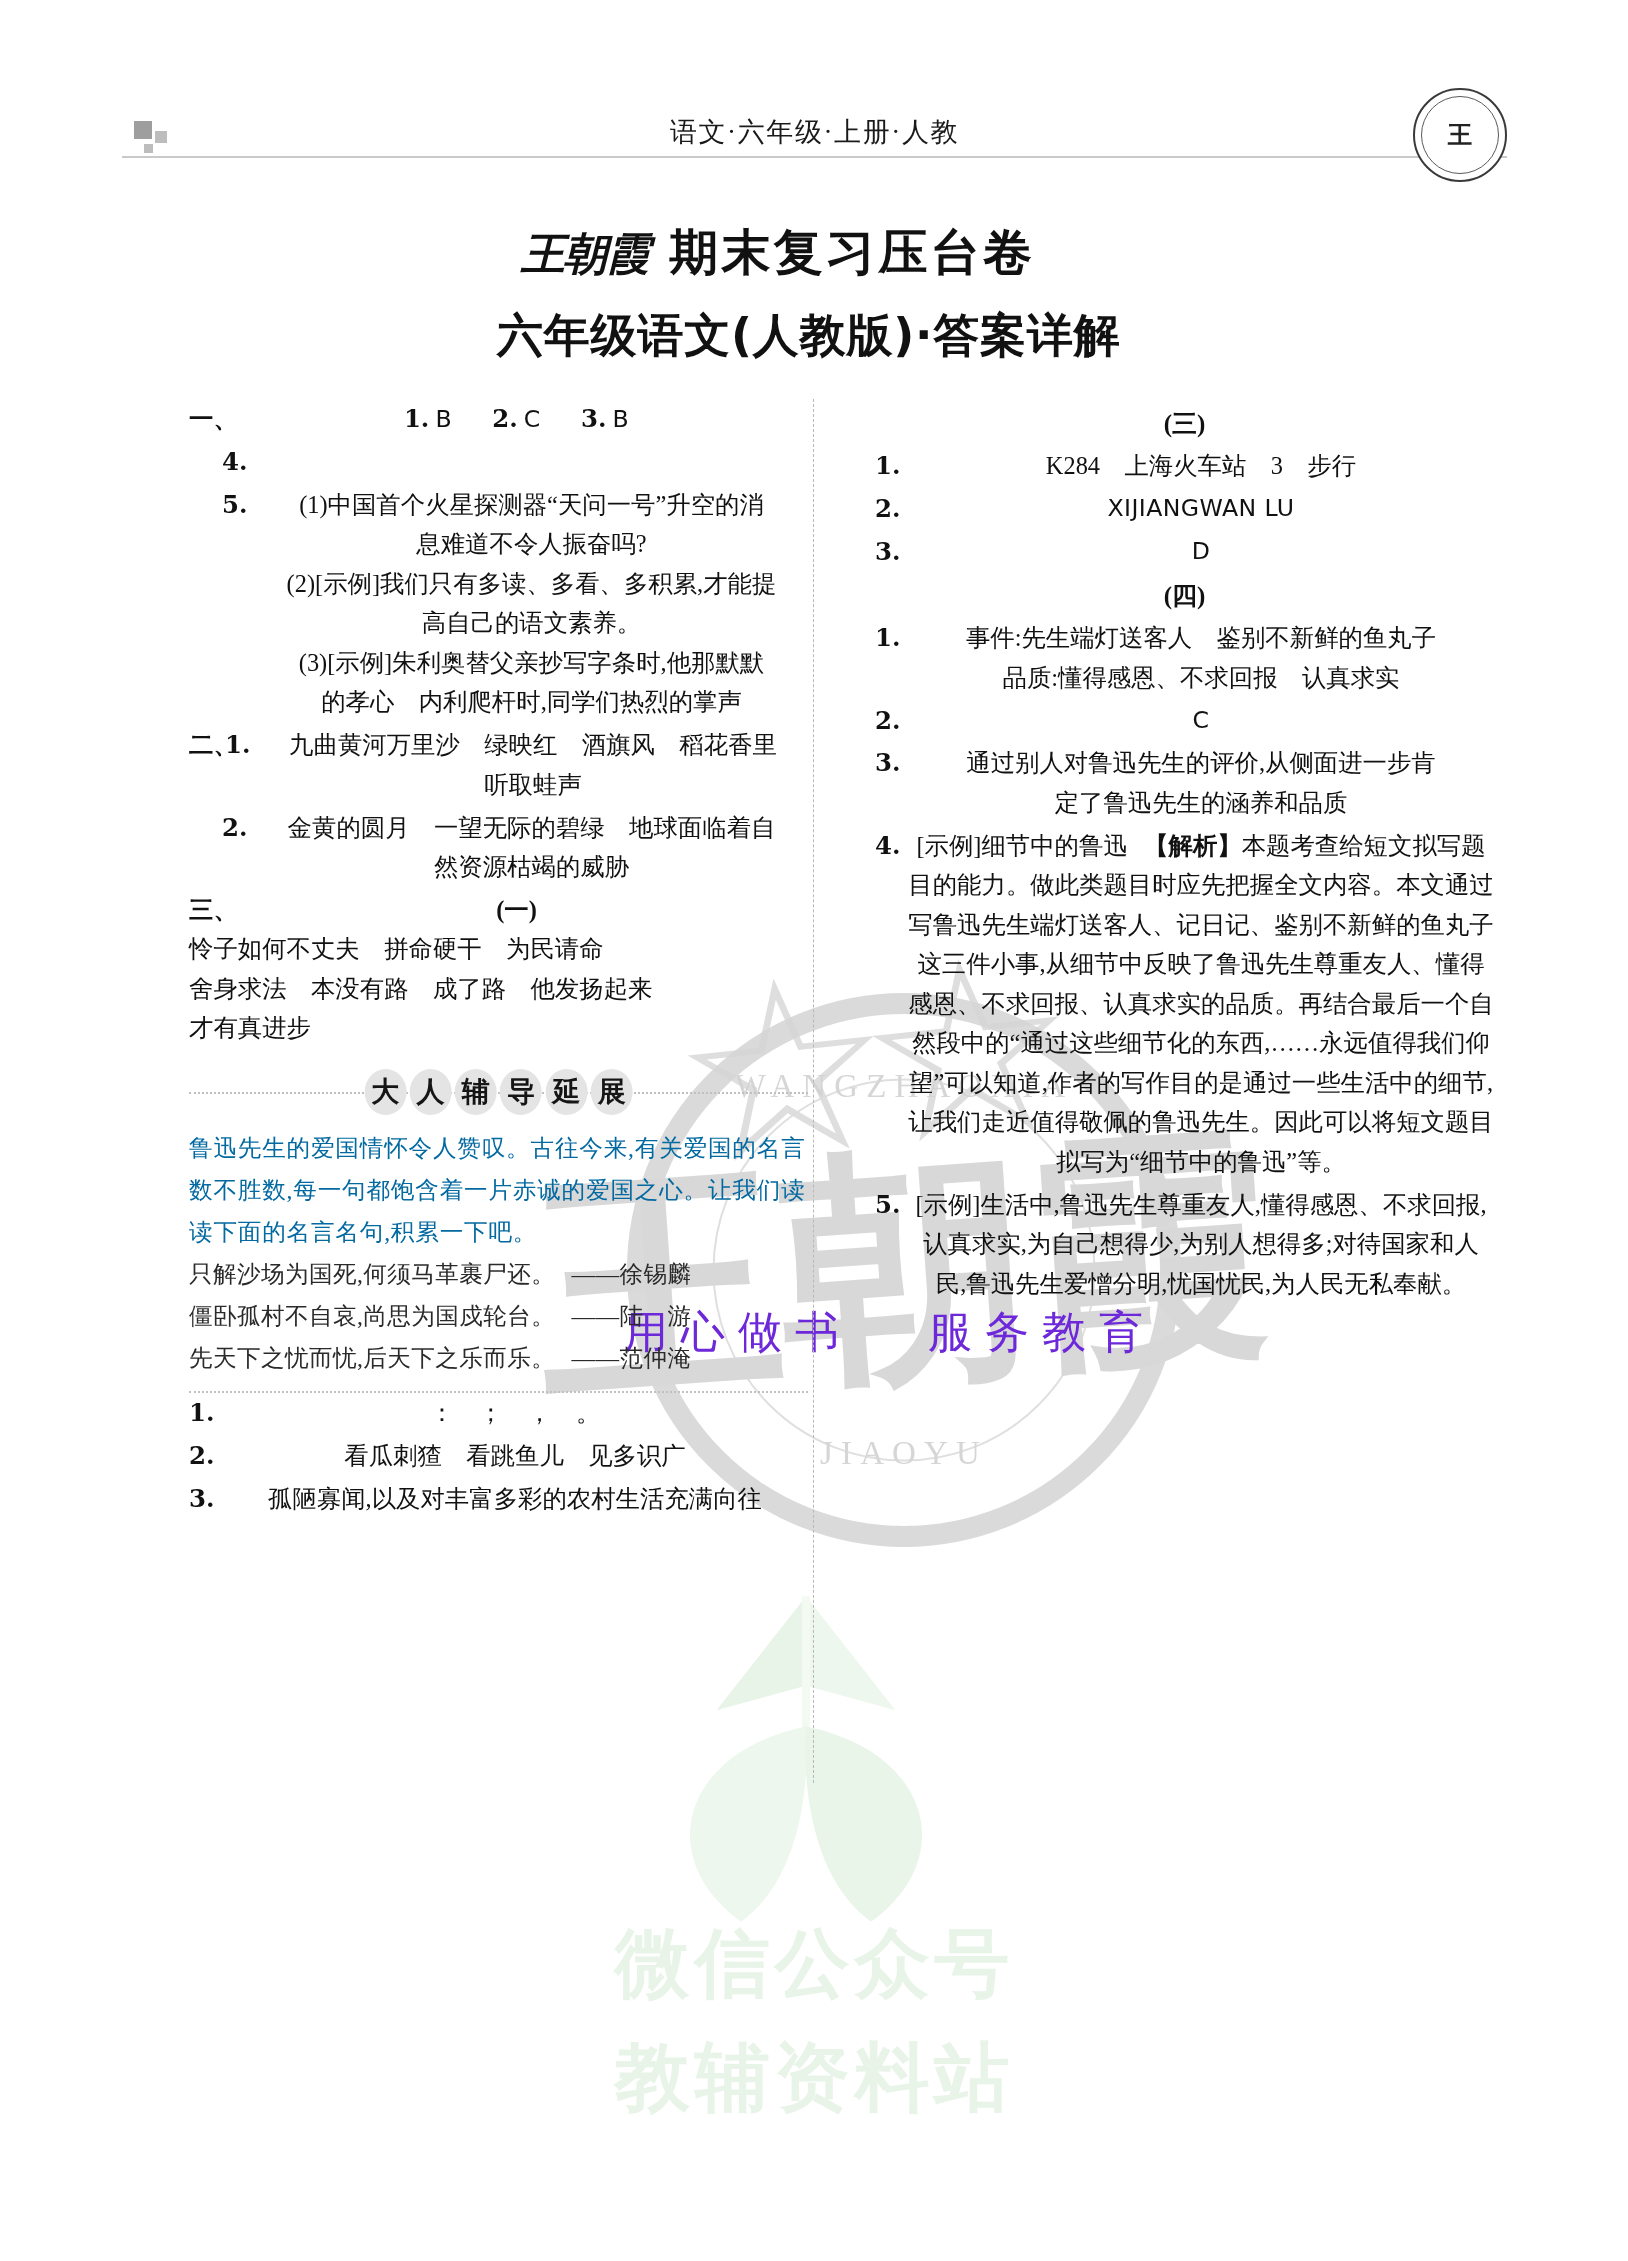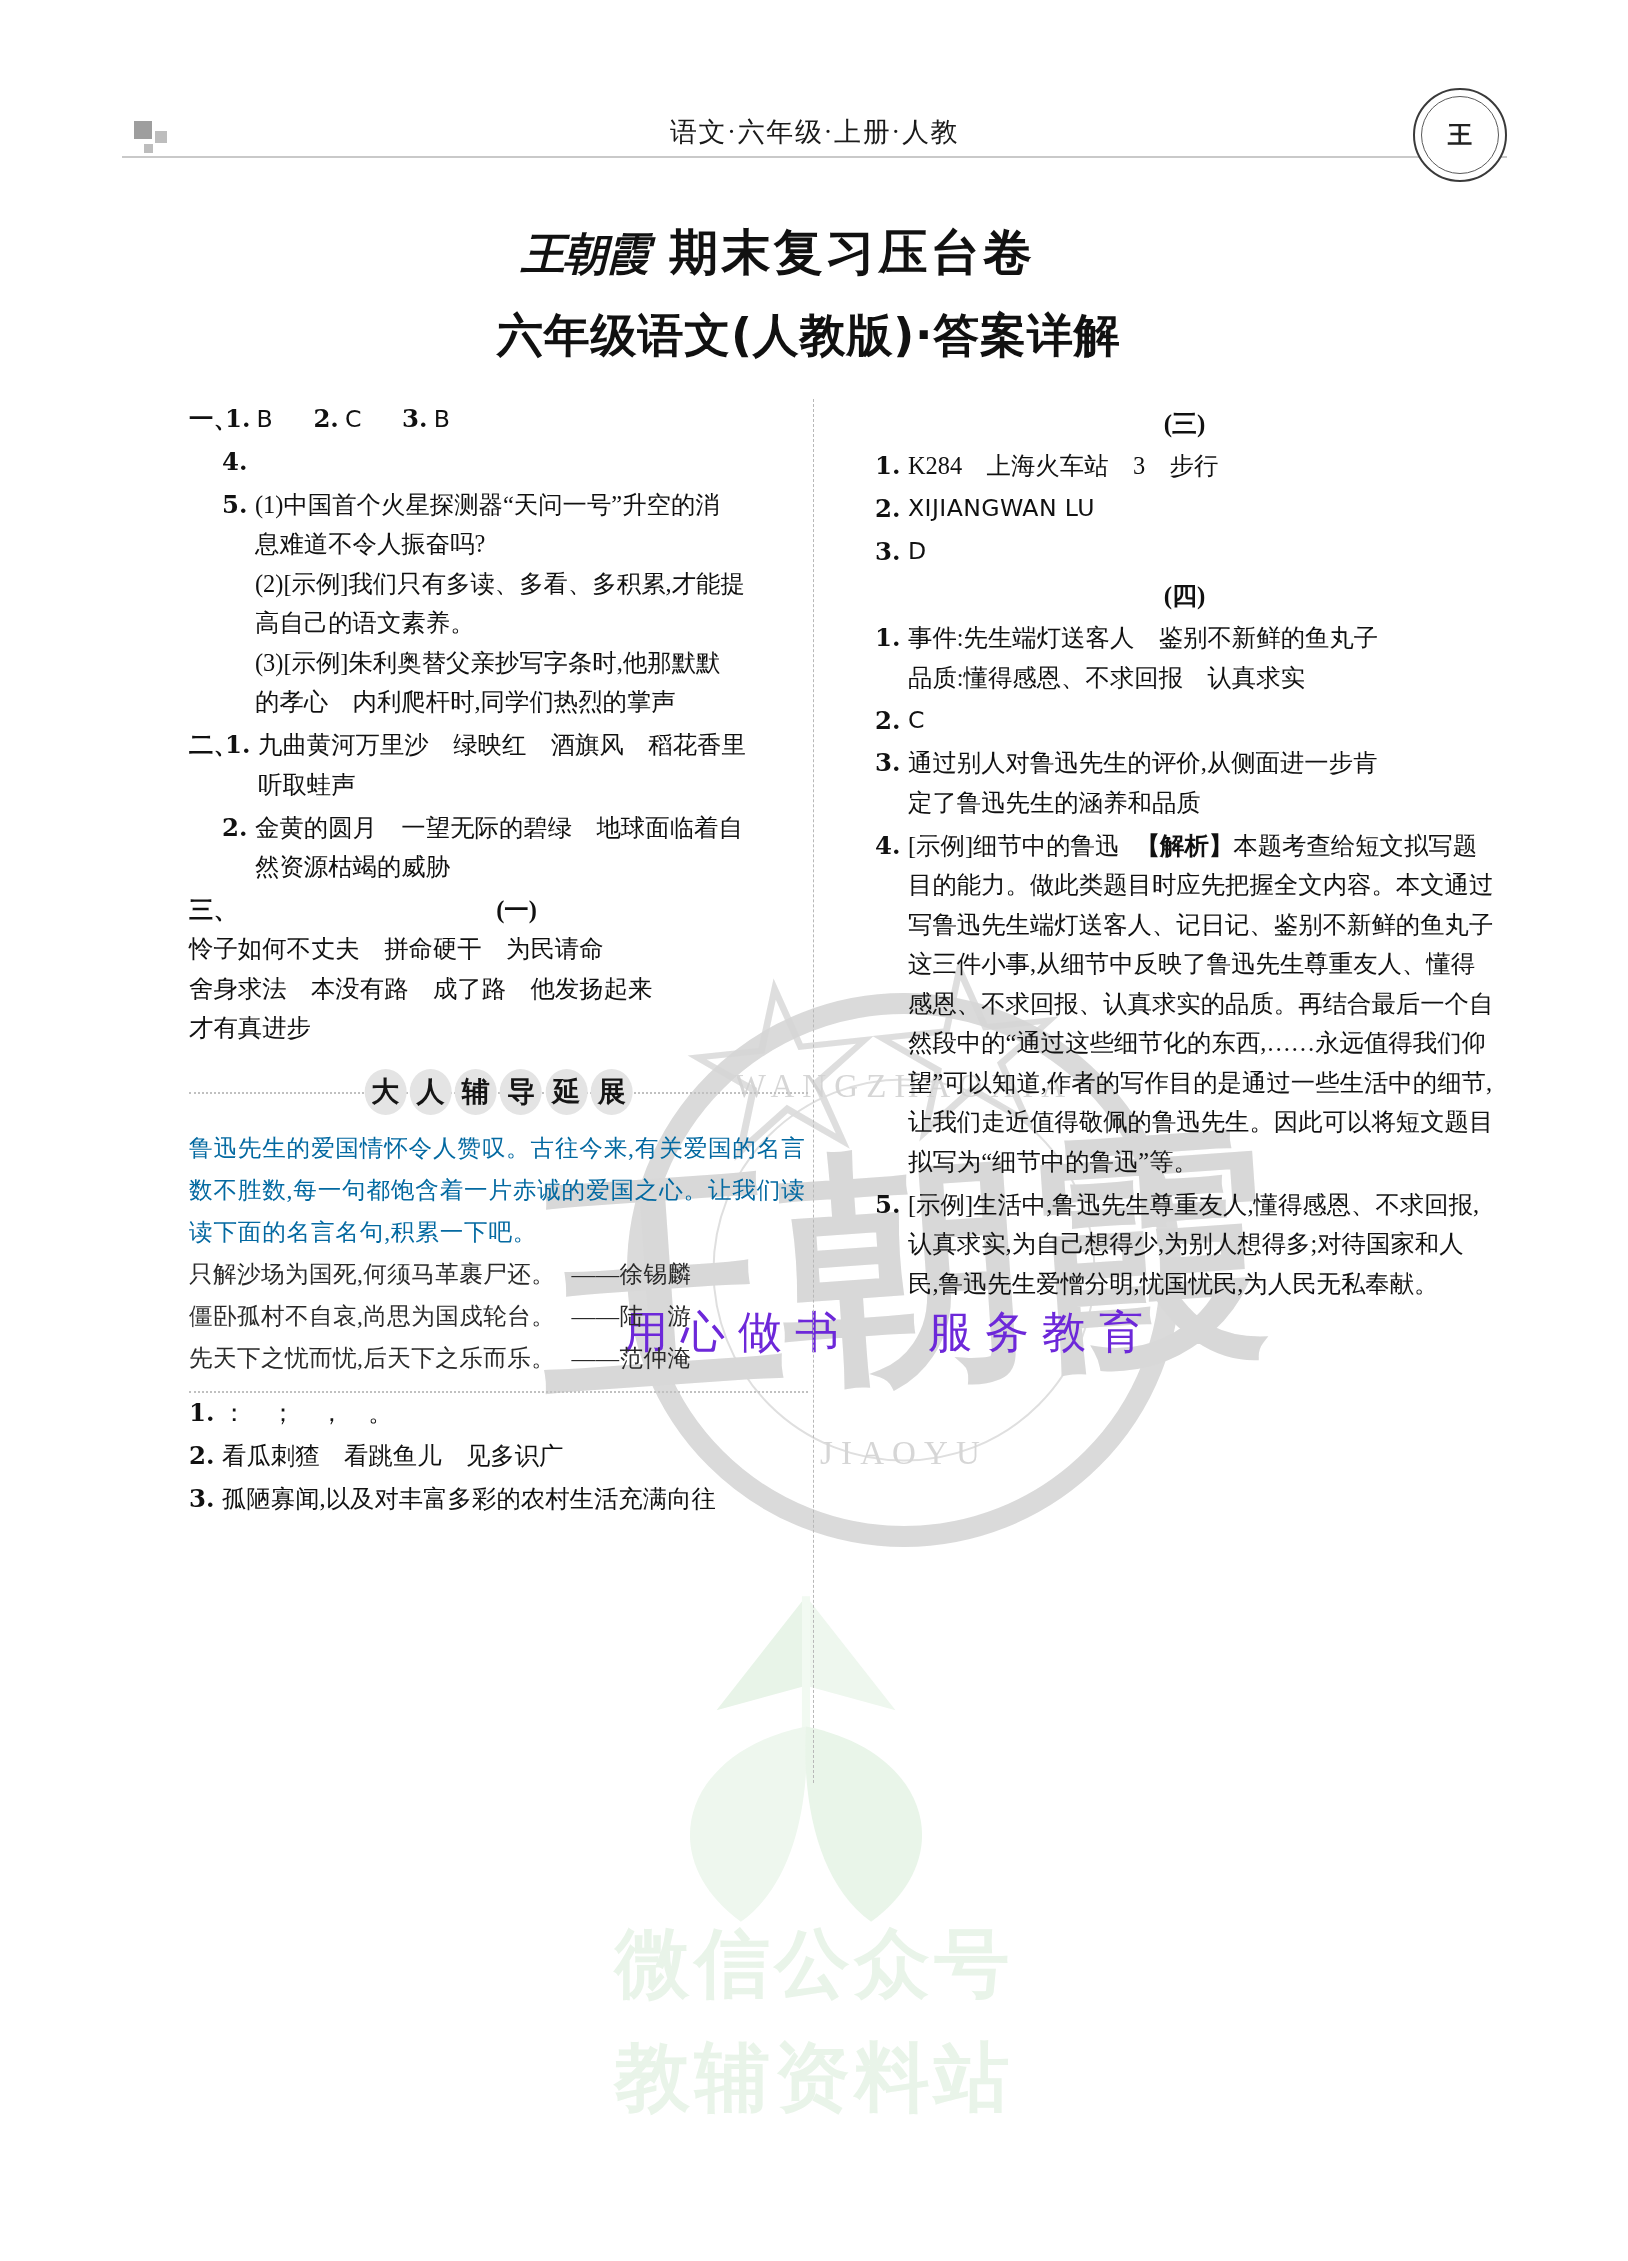"1. B 2. C 3." .body-txt { text-align: none -> center }
